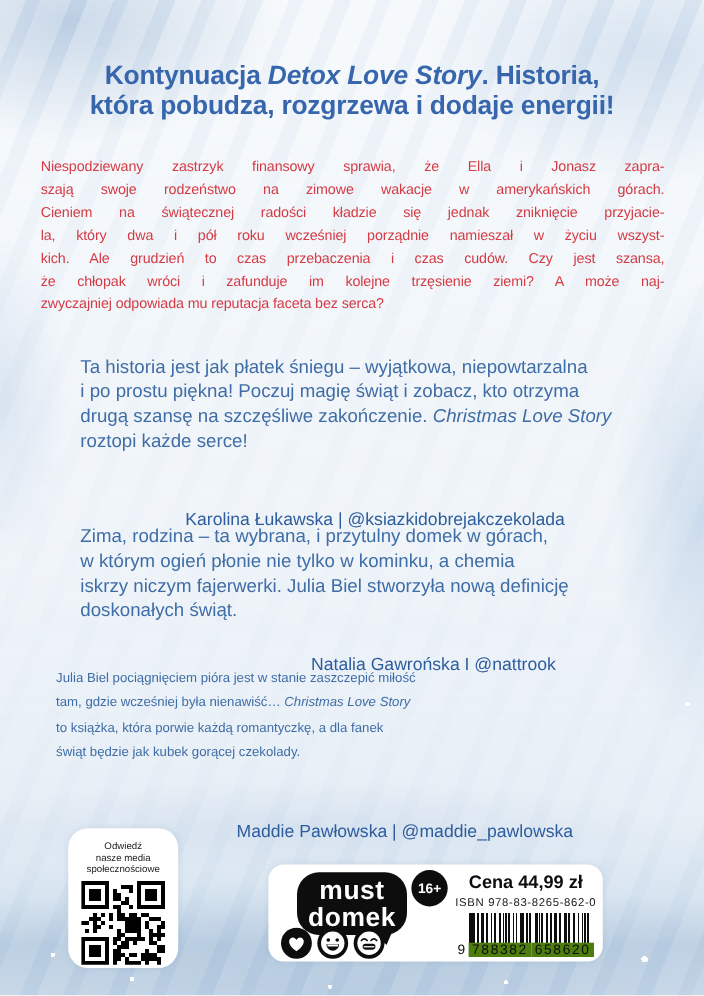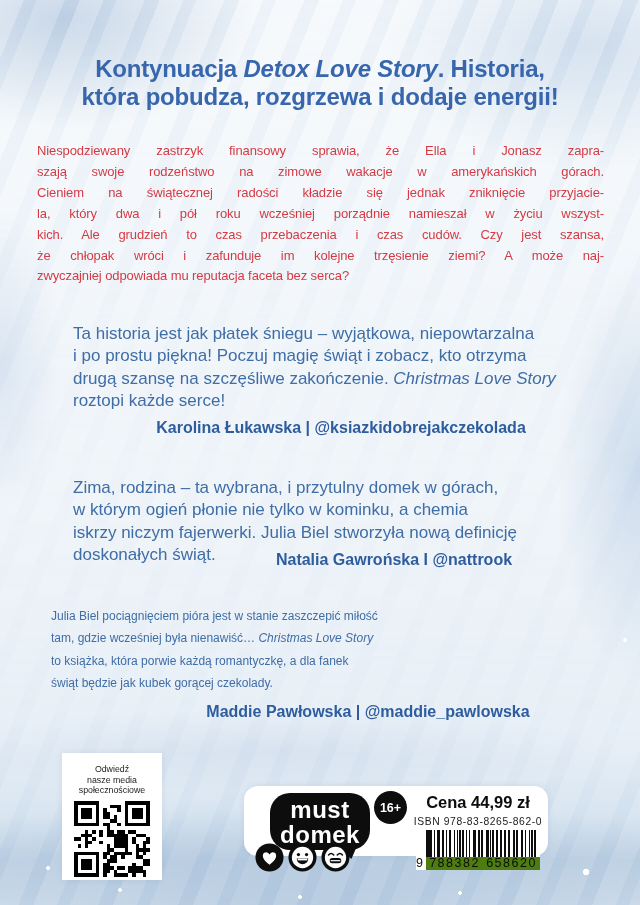"Karolina Łukawska |" .attribution { font-weight: bold -> normal; margin-top: none -> 45px }
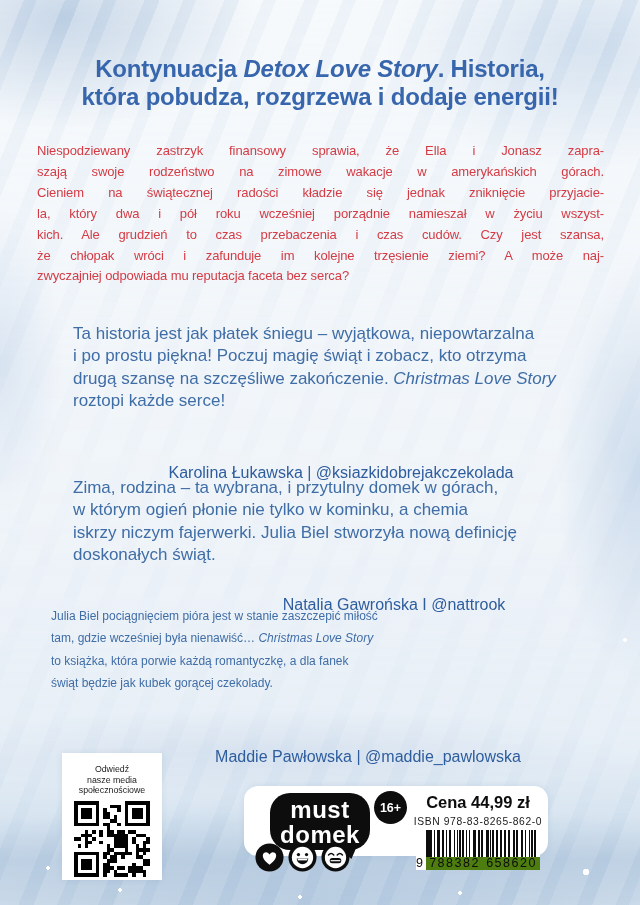"Odwiedź" .qr-card { border-radius: 0 -> 18px }
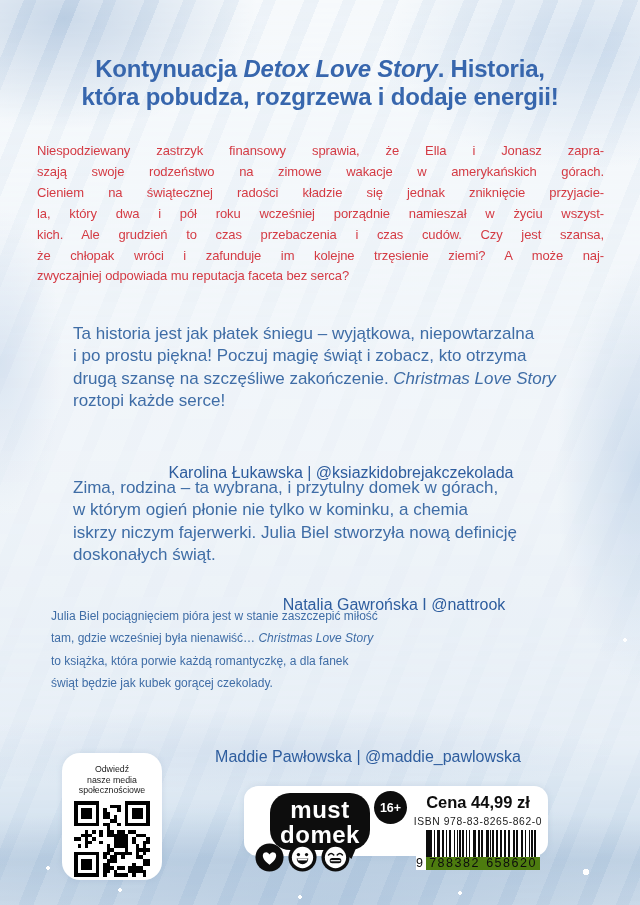"must" .main-card { height: 70px -> 88px }
